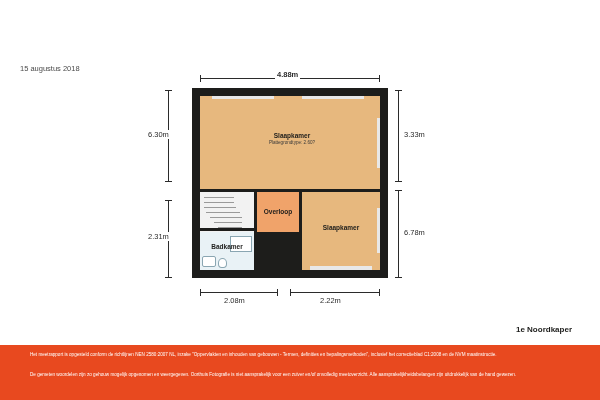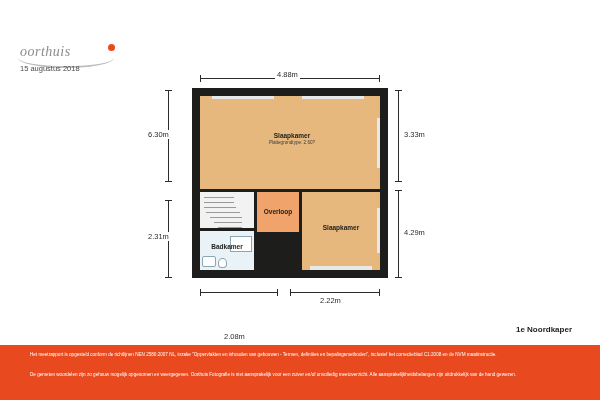"oorthuis" div.logo { html: <div> <div>oorthuis</div> <div></div> <div></div> </div> -> none }
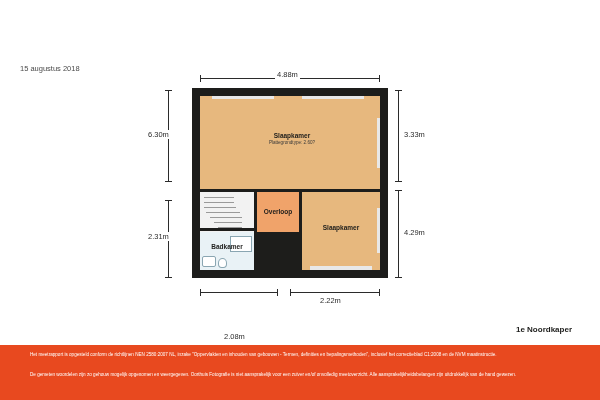"4.88m" div.dim-label { font-weight: none -> bold }
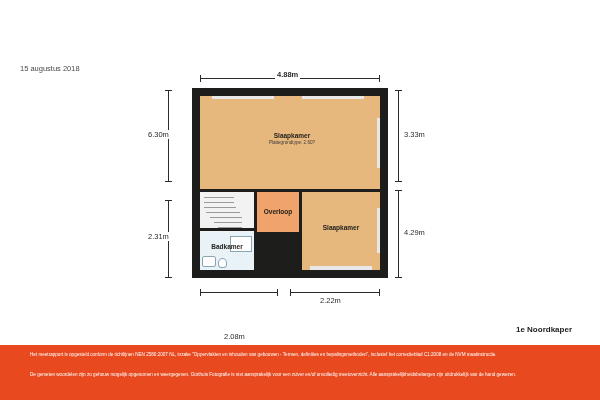"4.29m" div.dim-label { text: 4.29m -> 6.78m }
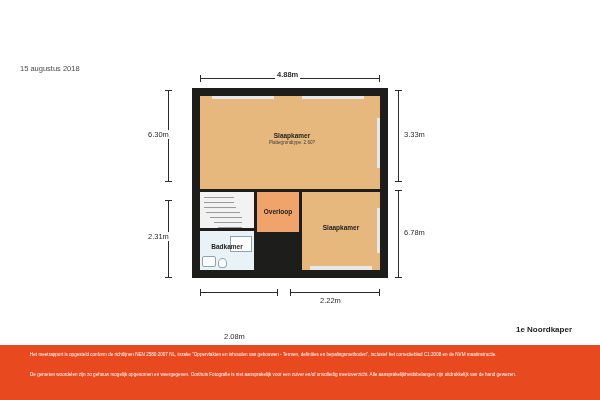"2.08m" div.dim-label { margin-top: 36px -> none }
